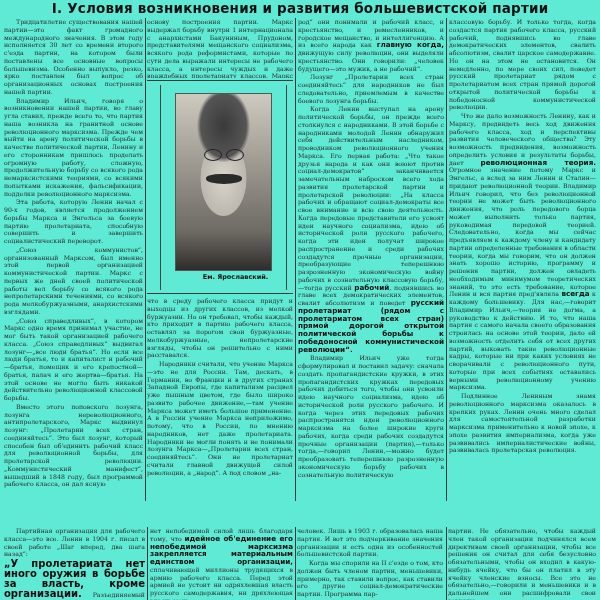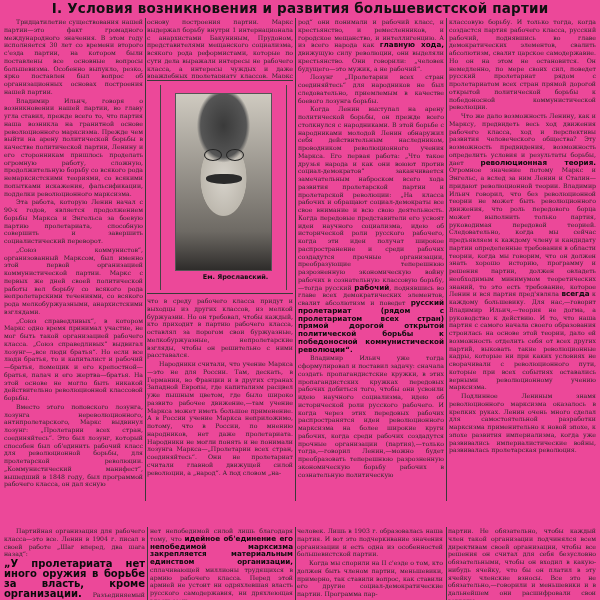"I. Условия возникновения и развития" .page { background: #ec4899 -> #5eead4 }
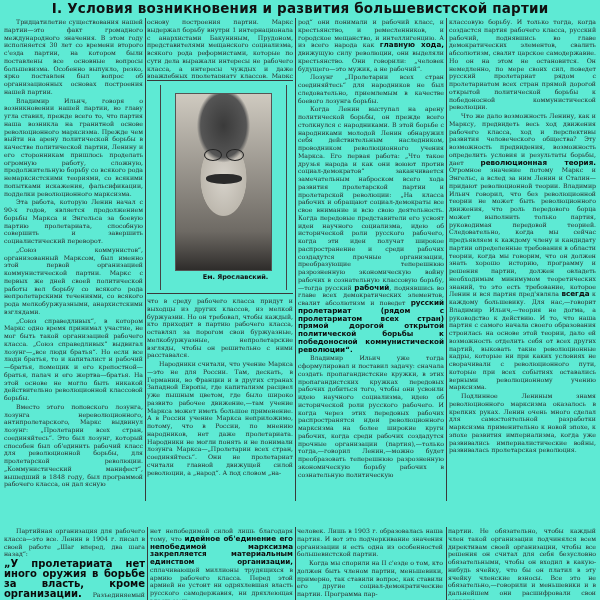"главную хода," b.hl { text: хода -> когда }
